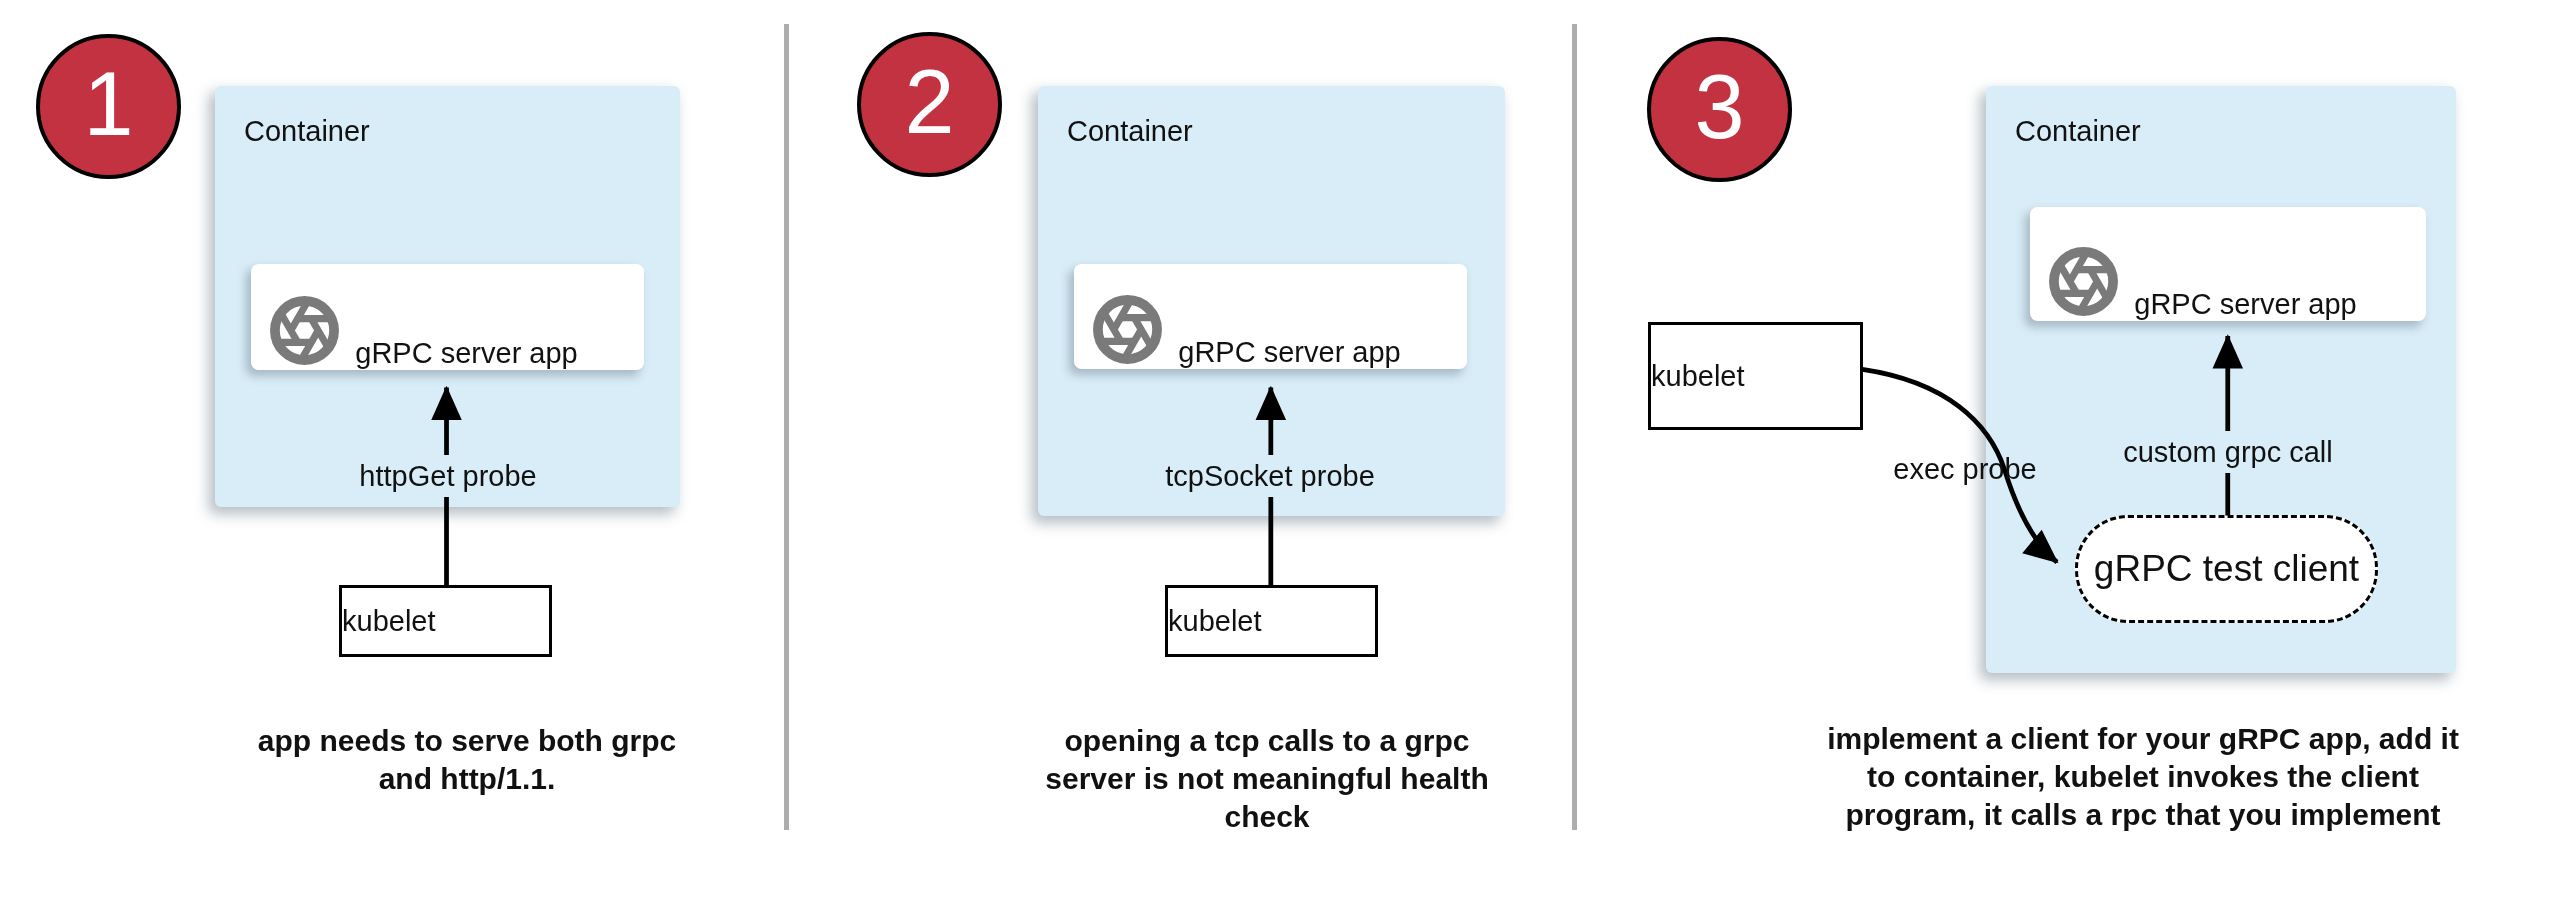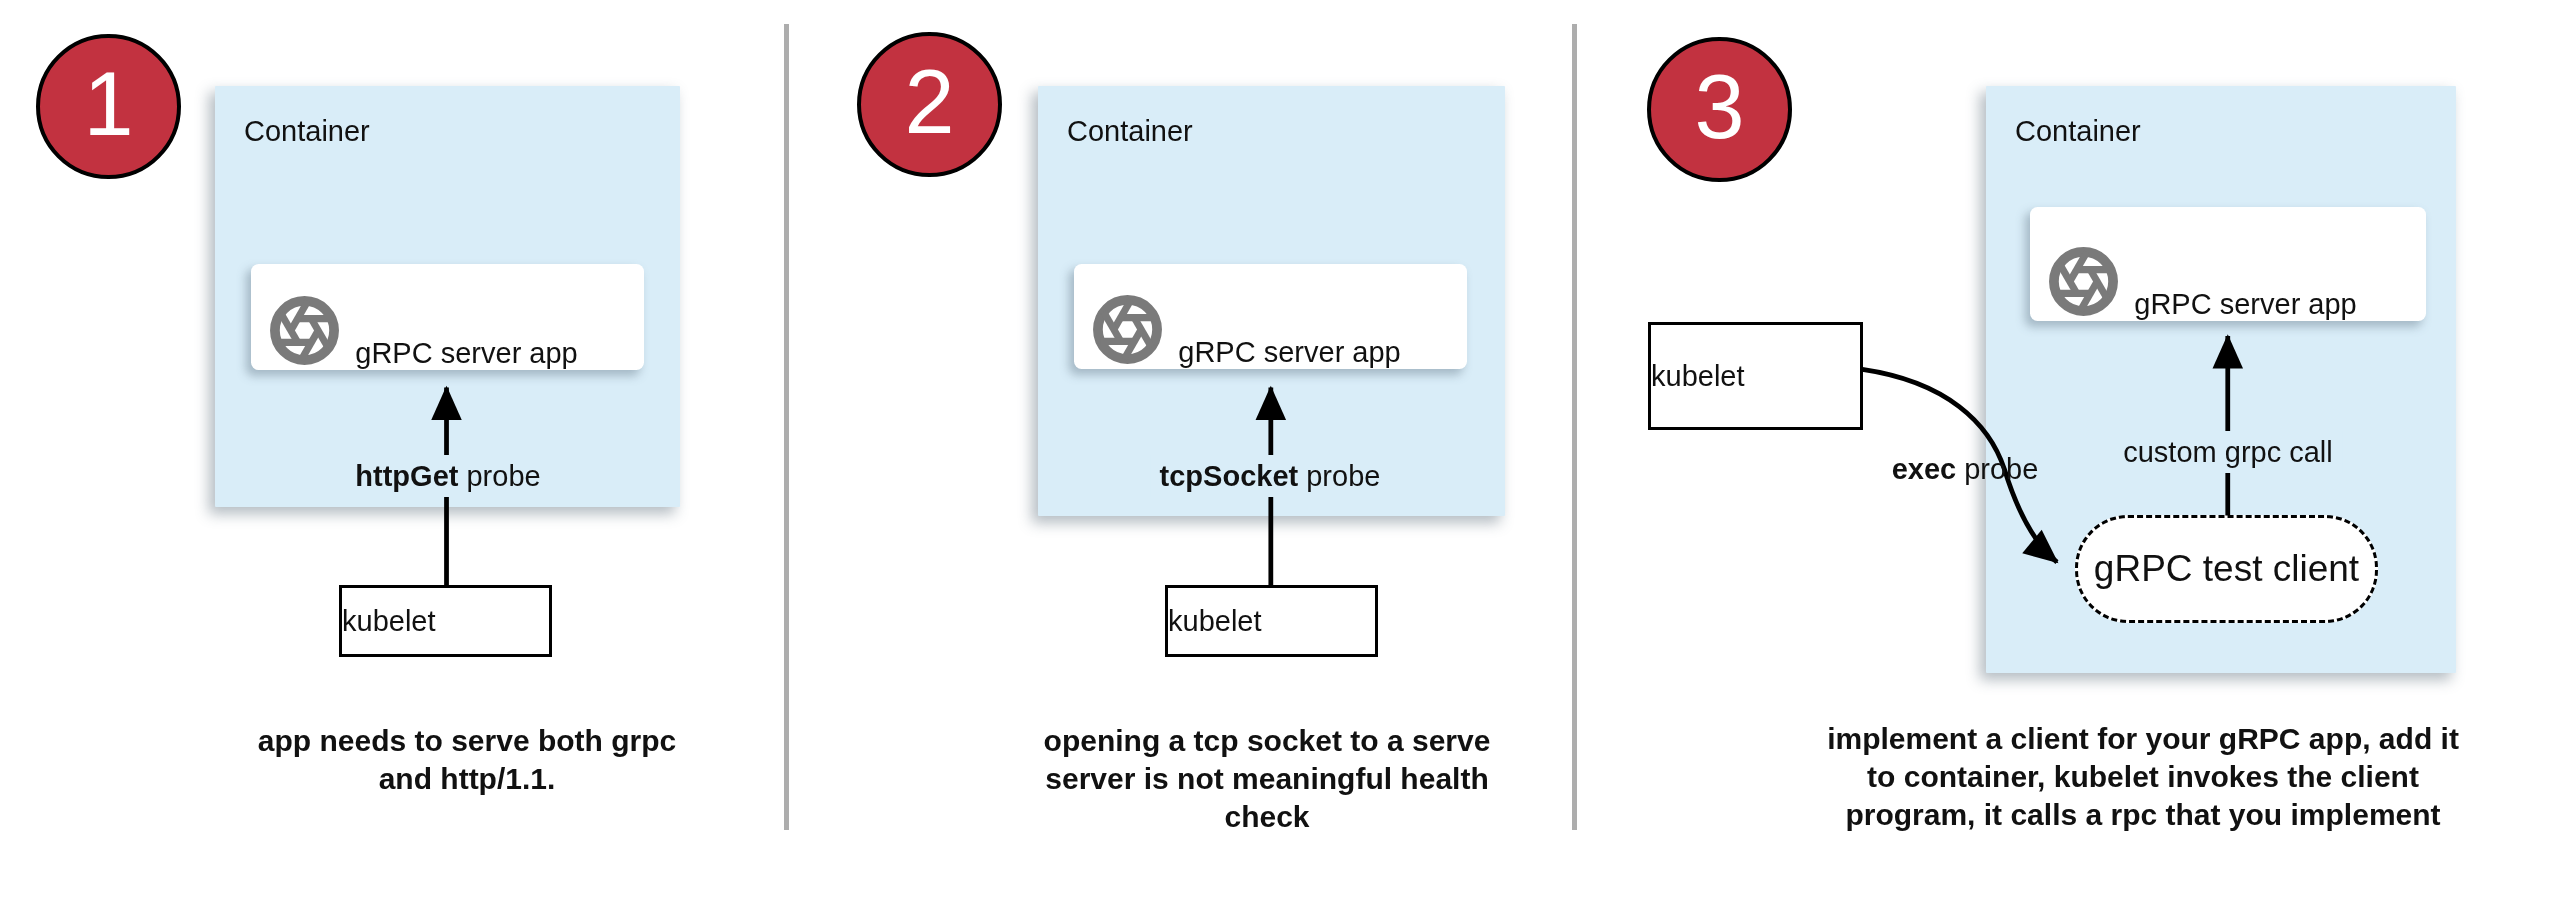"Container" .container-box { border-radius: 1px -> 6px }
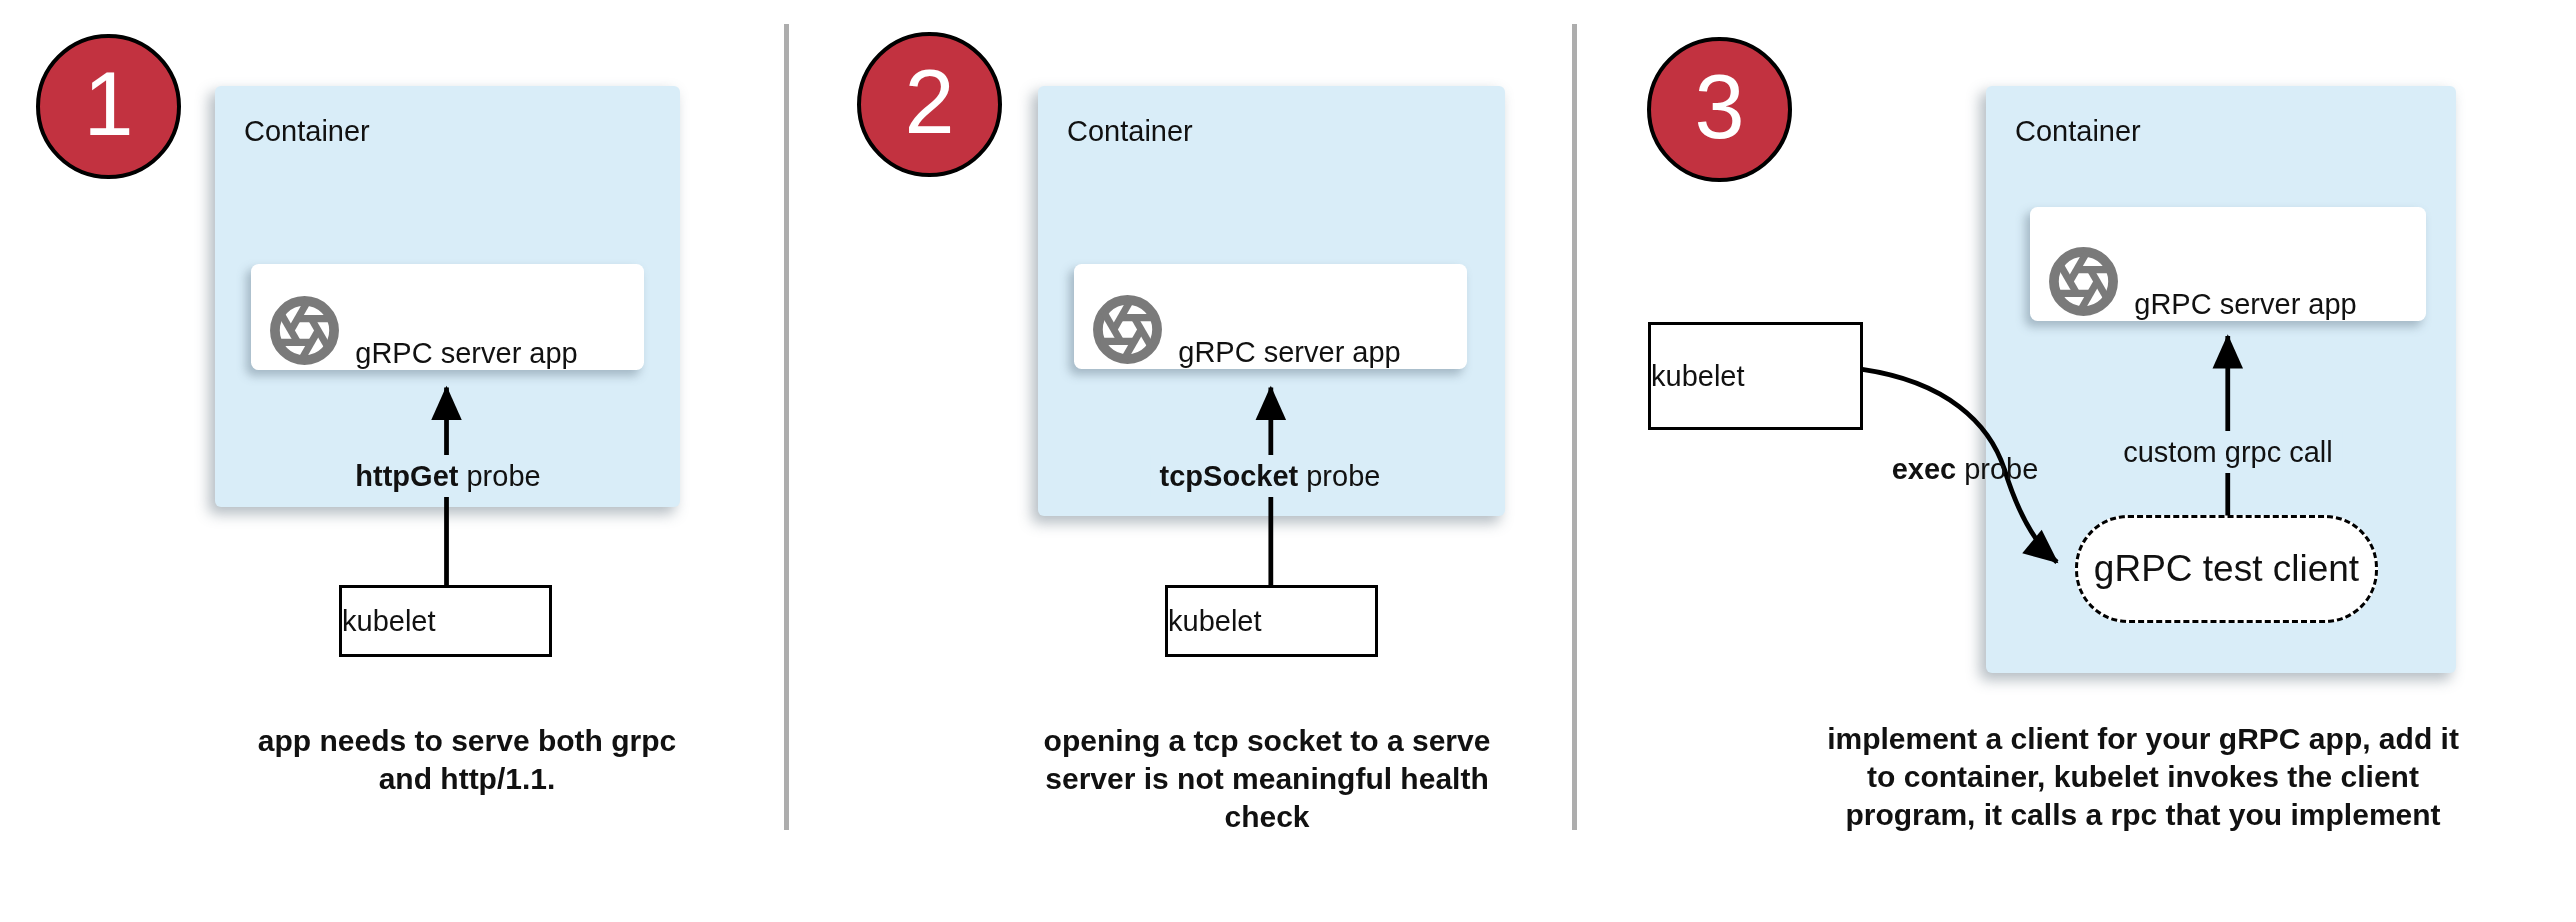"httpGet" b { font-weight: bold -> normal }
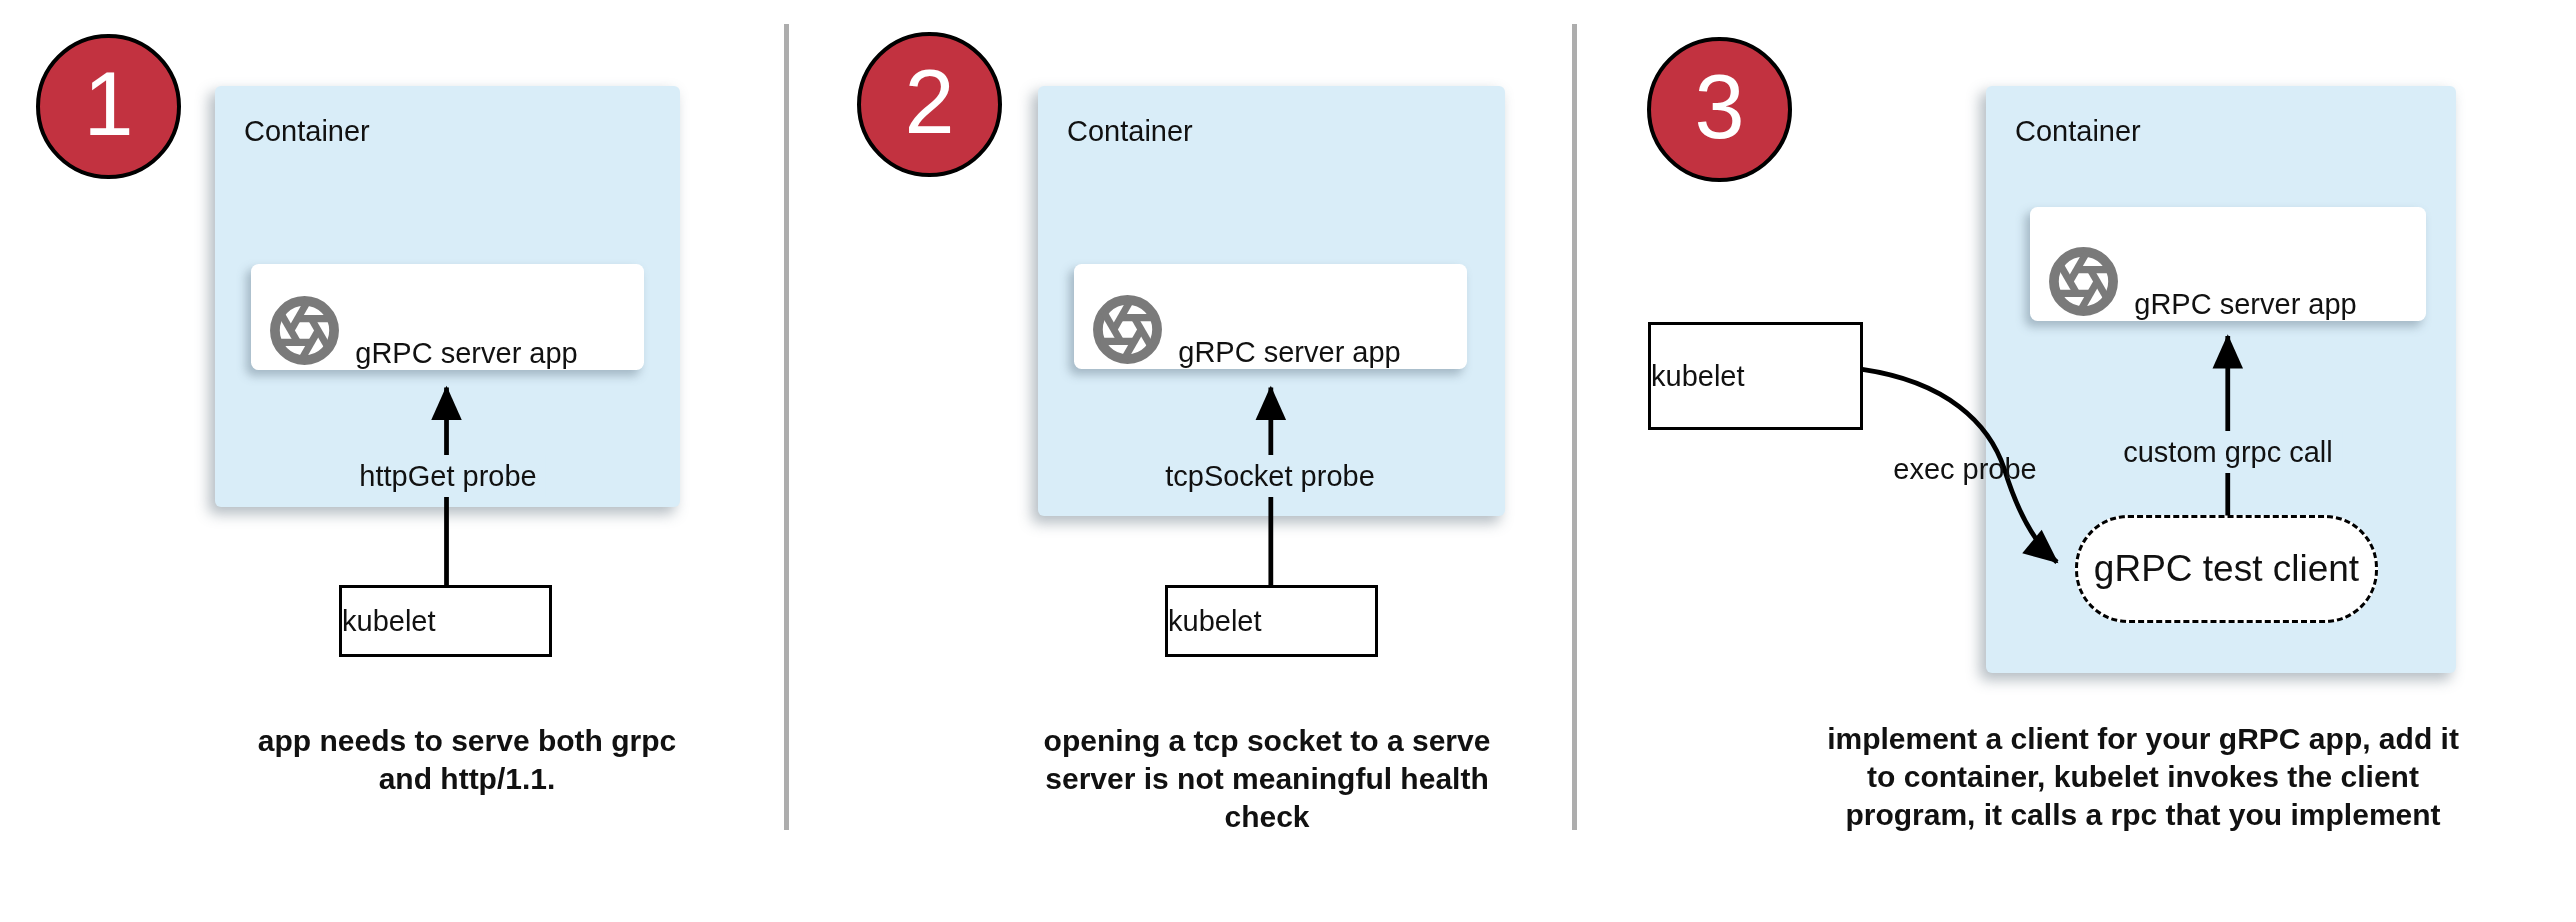"opening a tcp socket to" div { text: socket to a serve -> calls to a grpc }
